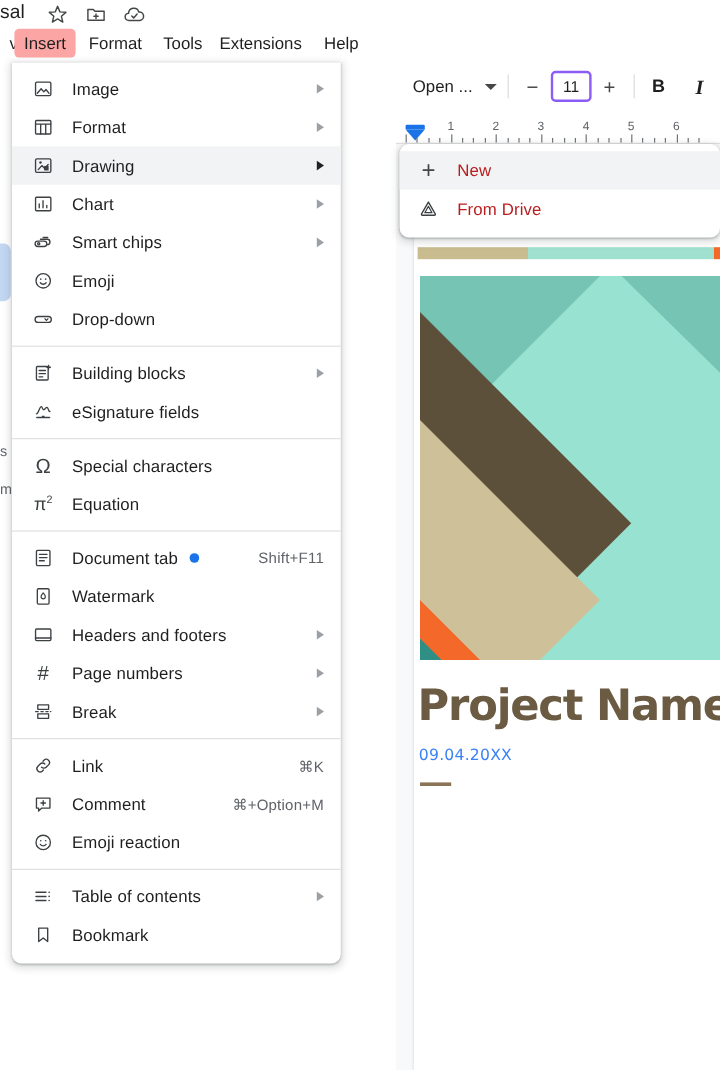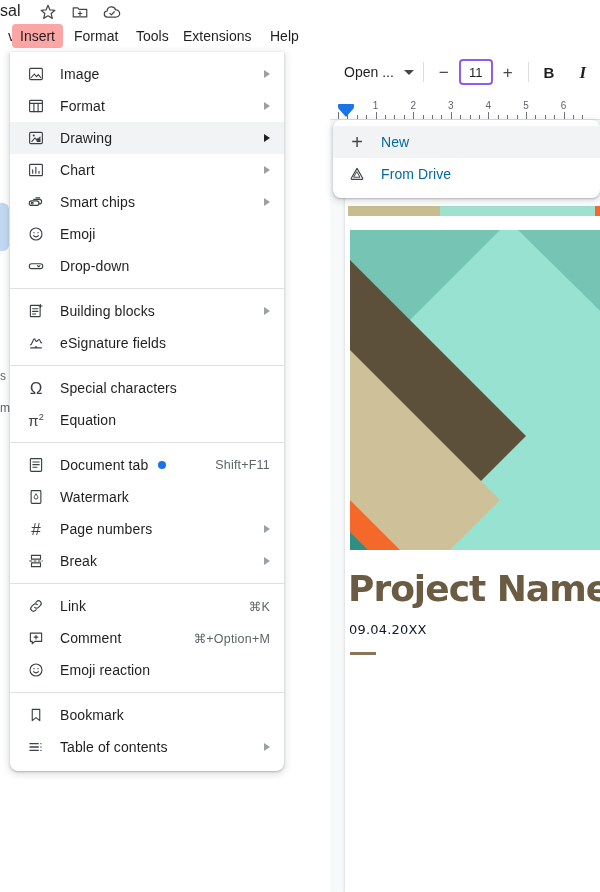"New" .sub-label { color: #0369a1 -> #b91c1c }
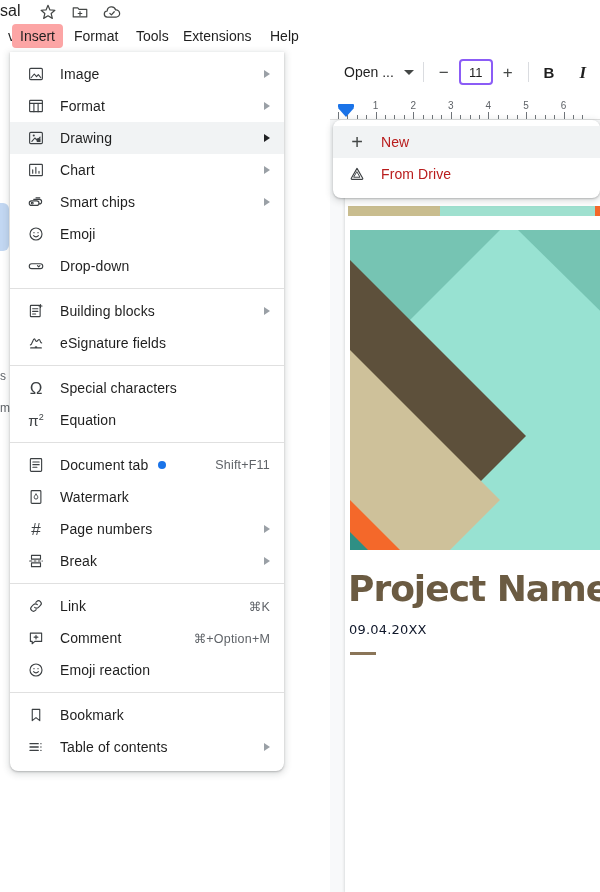"Headers and footers" div.mi { html: none -> <div> <span> <svg> <rect></rect> <path></path> </svg> </span> <span>Headers and footers</span> <span></span> </div> }
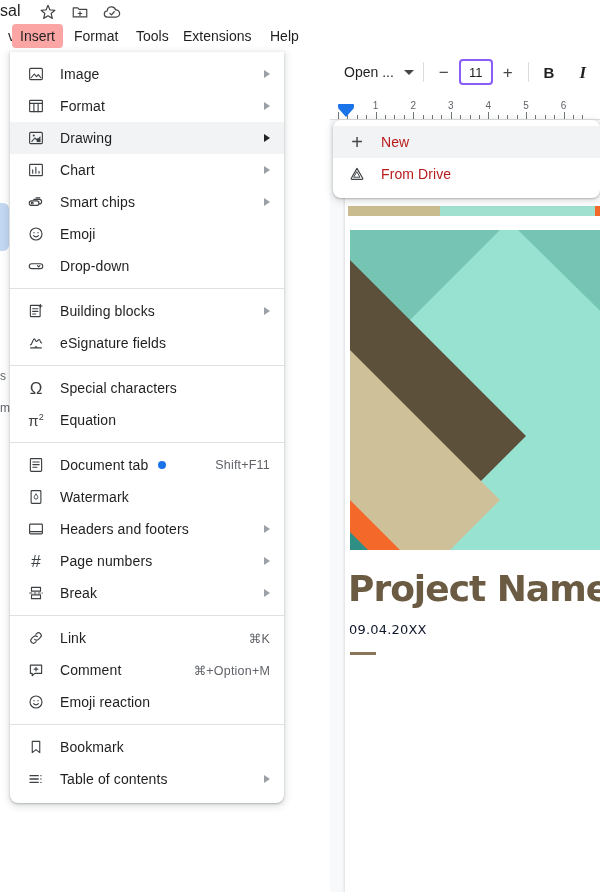"09.04.20XX" .doc-date { color: #0f172a -> #3b82f6 }
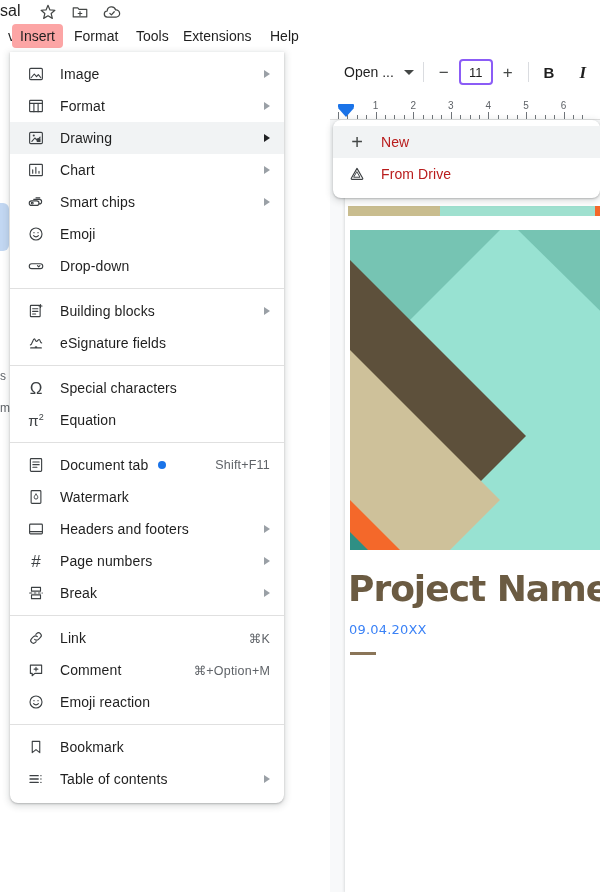"Bookmark" div.mi { order: before "Table of contents" -> after "Table of contents" }
